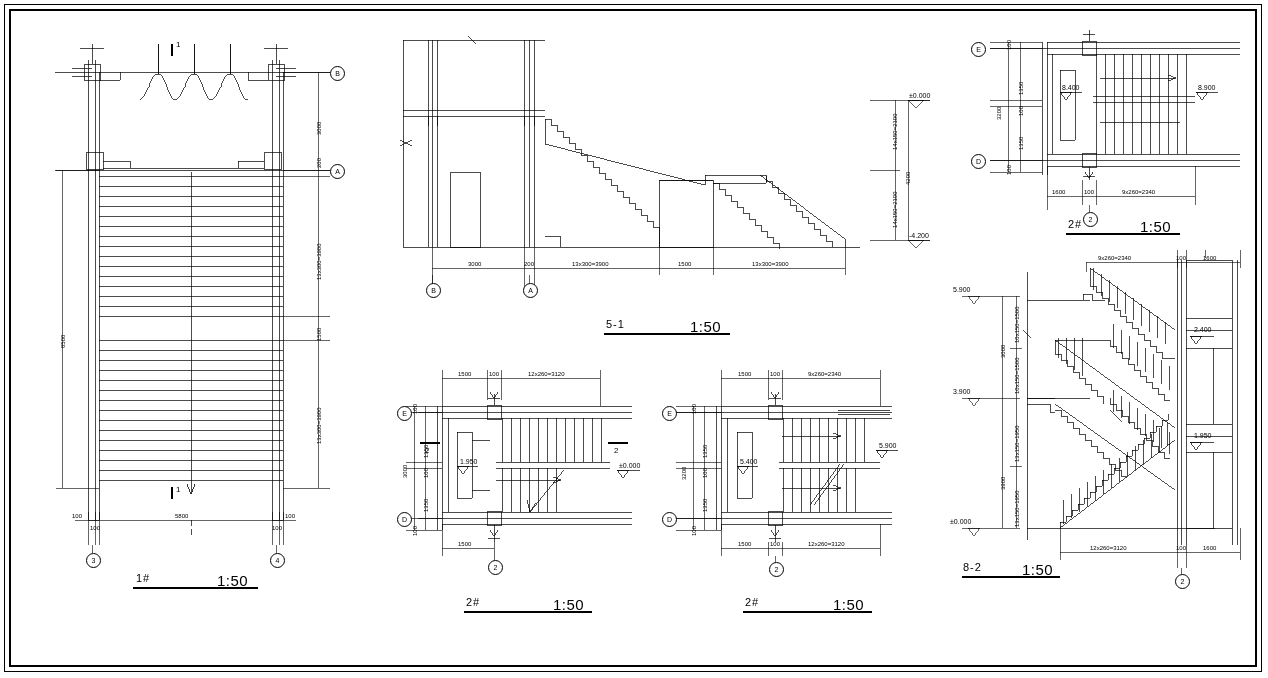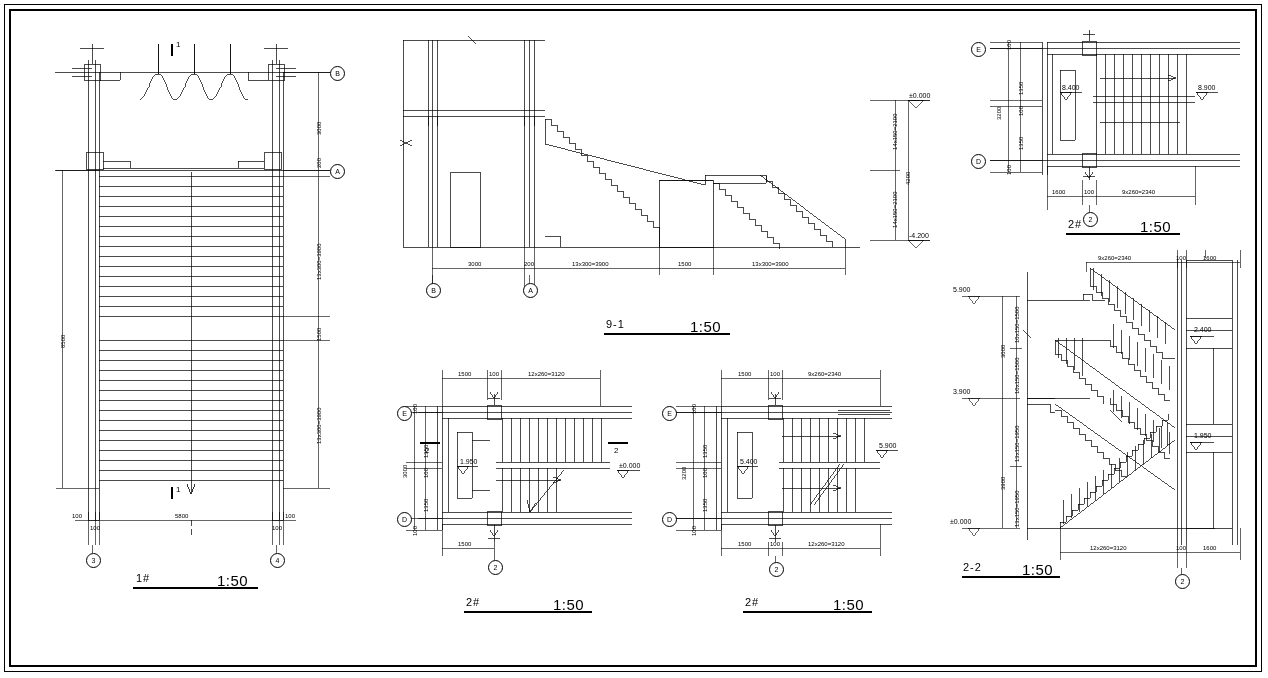"9-1" div.title-txt { text: 9-1 -> 5-1 }
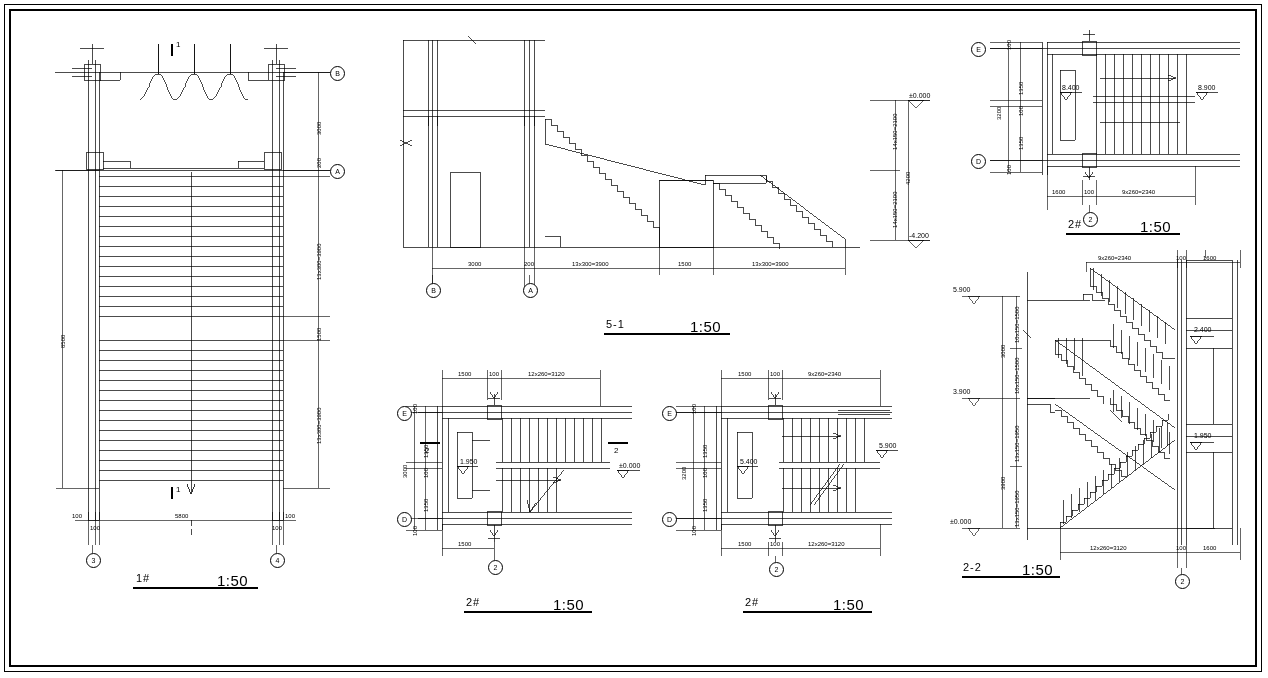"2-2" div.title-txt { text: 2-2 -> 8-2 }
